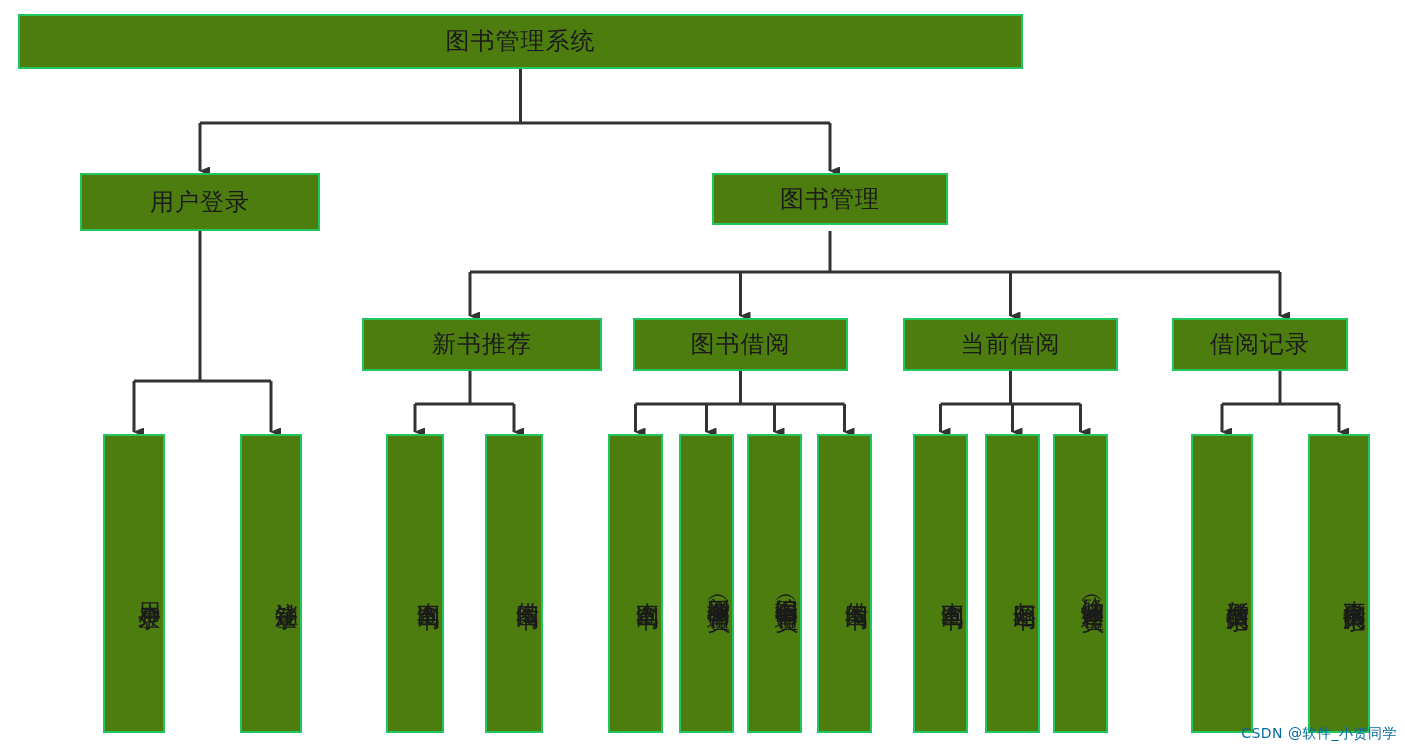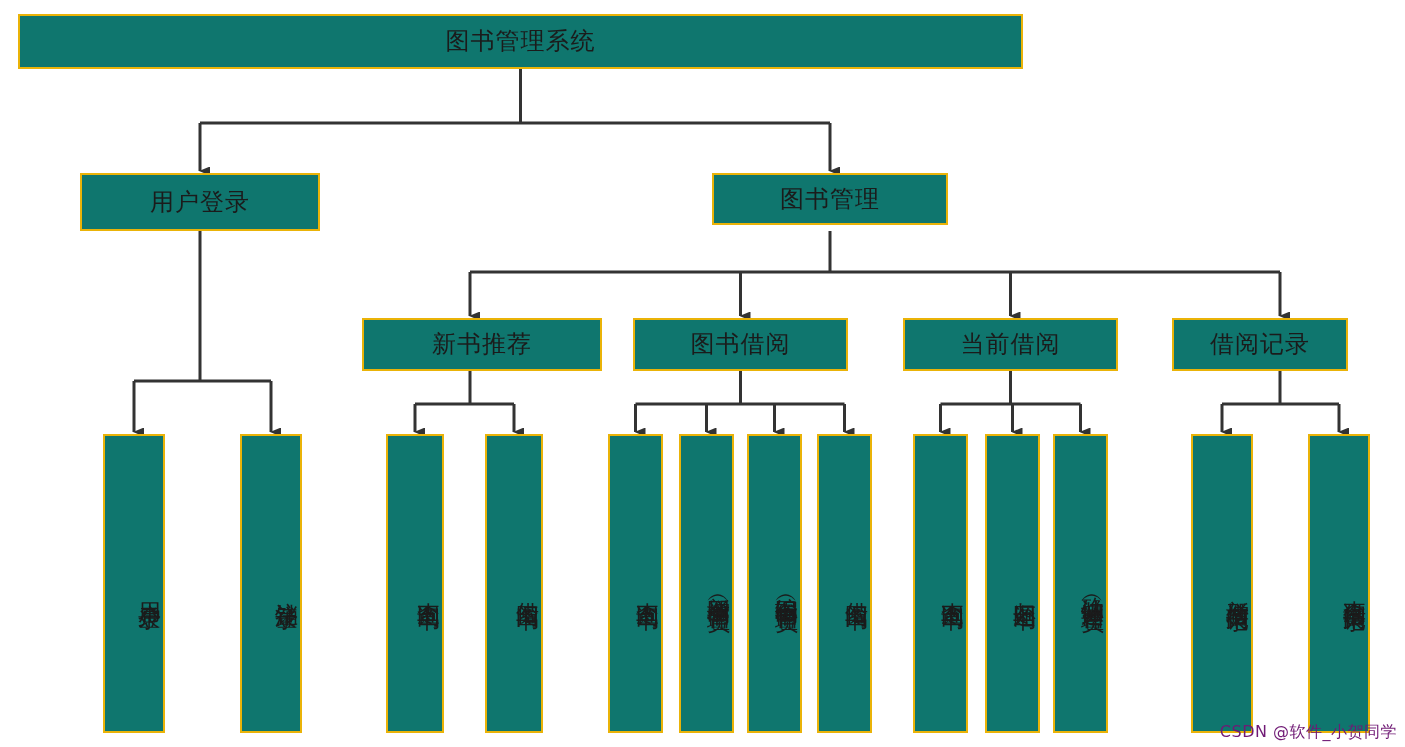"图书管理系统" .node { background: #0f766e -> #4d7c0f; border: 2px solid #eab308 -> 2px solid #22c55e }
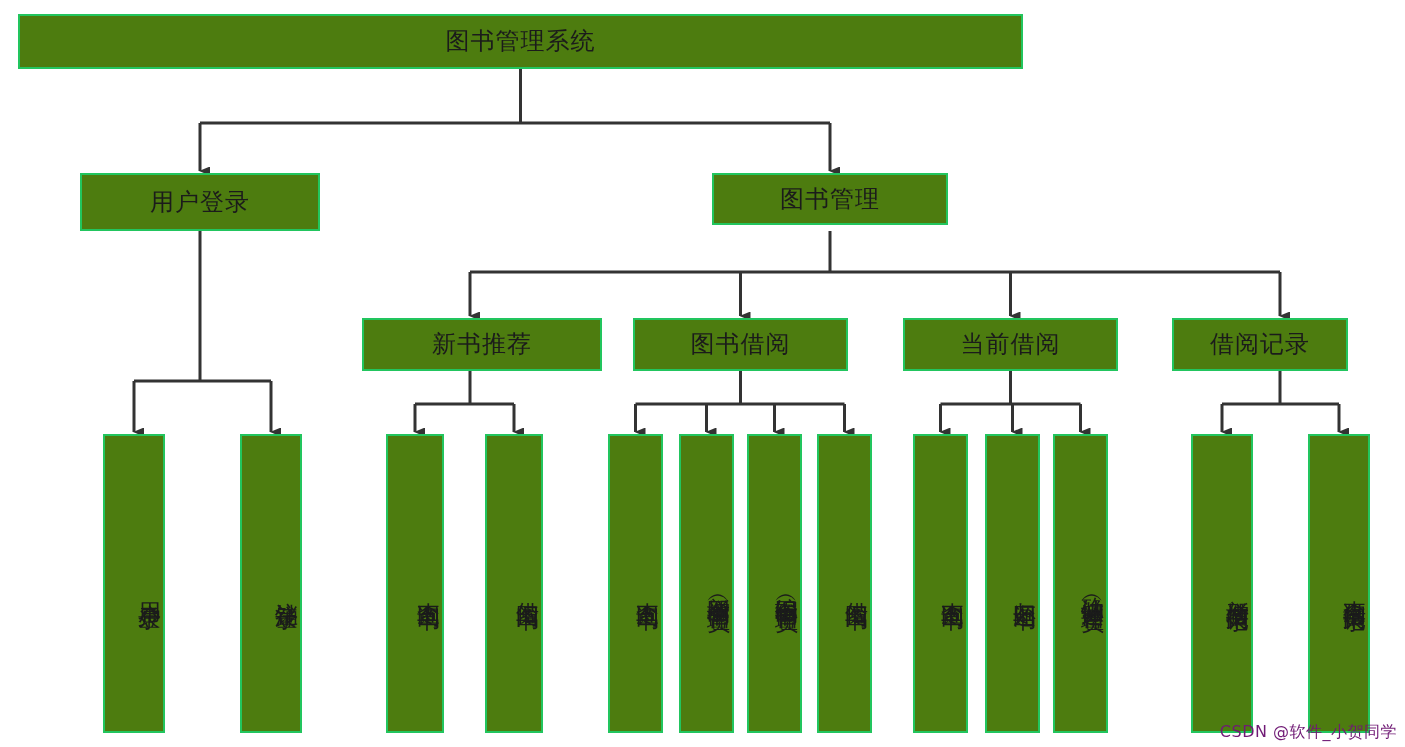"CSDN @软件_小贺同学" .watermark { color: #701a75 -> #0369a1; font-size: 16px -> 14px }
